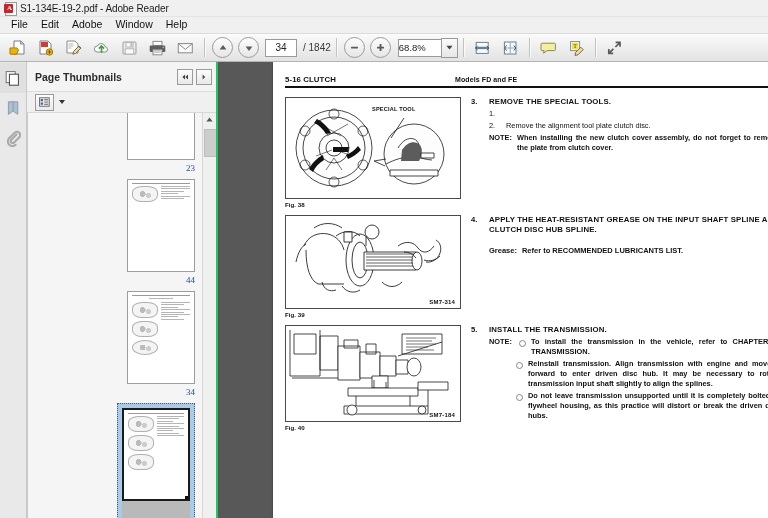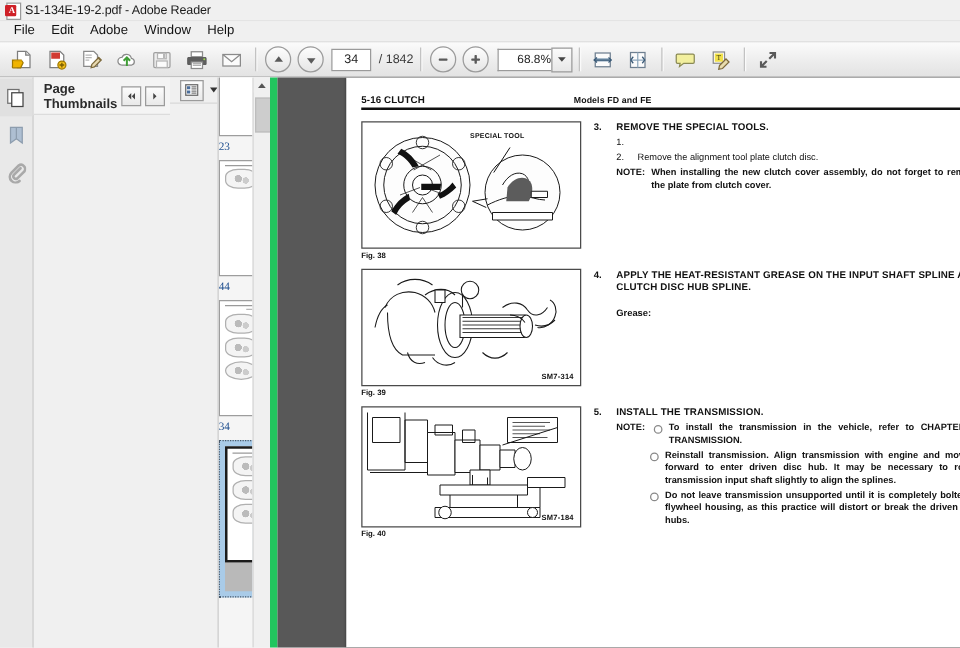"68.8%" .zoomfield { text-align: right -> left }
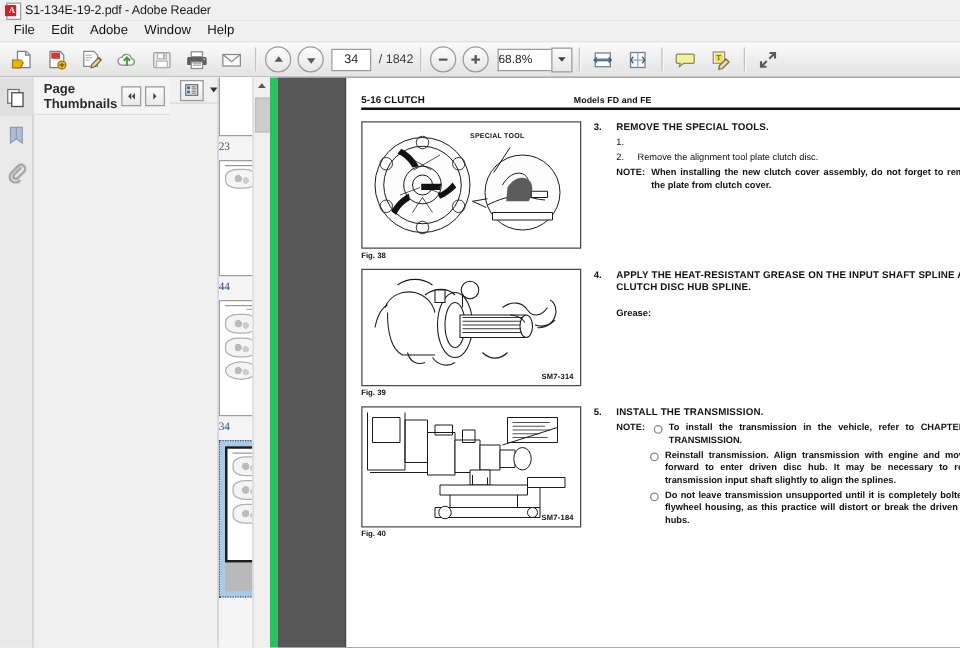"Page Thumbnails" .thumbpanel { border-right: 6px solid #22c55e -> 2px solid #22c55e; flex-direction: row -> column }
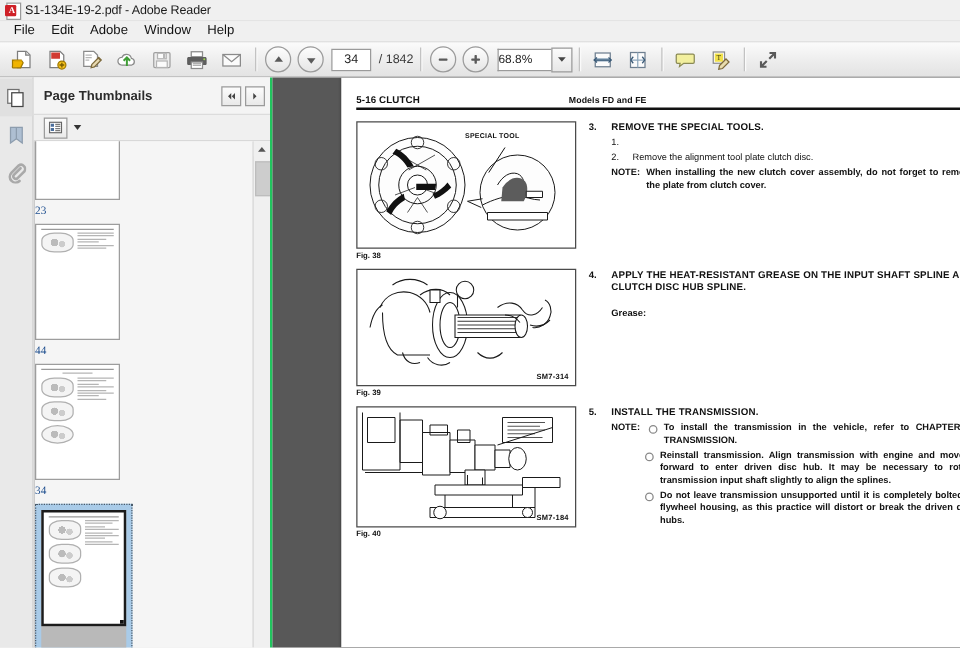"23" .thumb-wrap { align-items: flex-start -> flex-end }
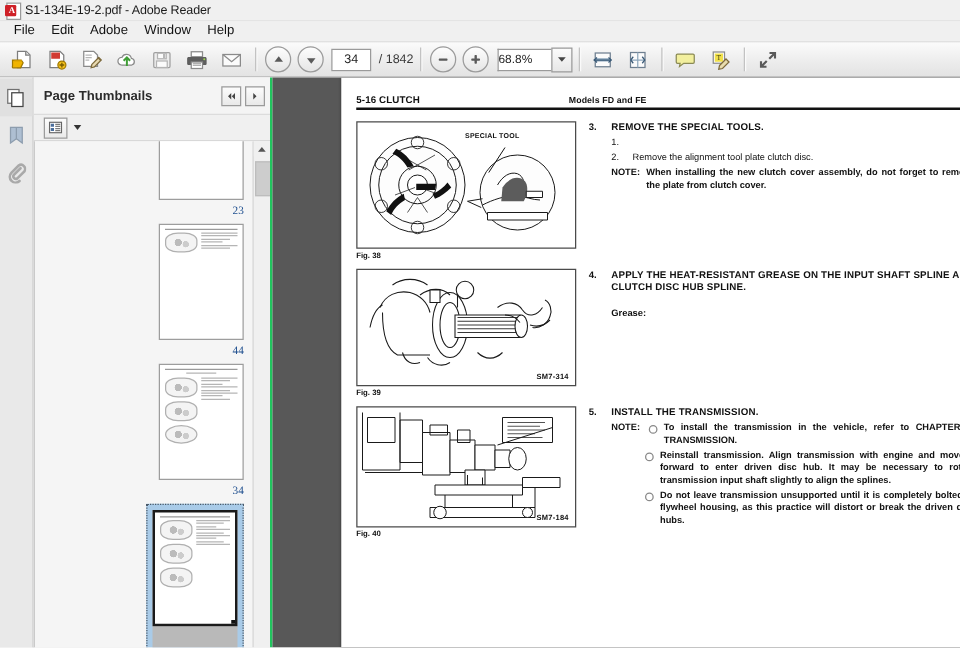"Refer to RECOMMENDED LUBRICANTS LIST." span.t { html: none -> <span>Refer to RECOMMENDED LUBRICANTS LIST.</span> }
